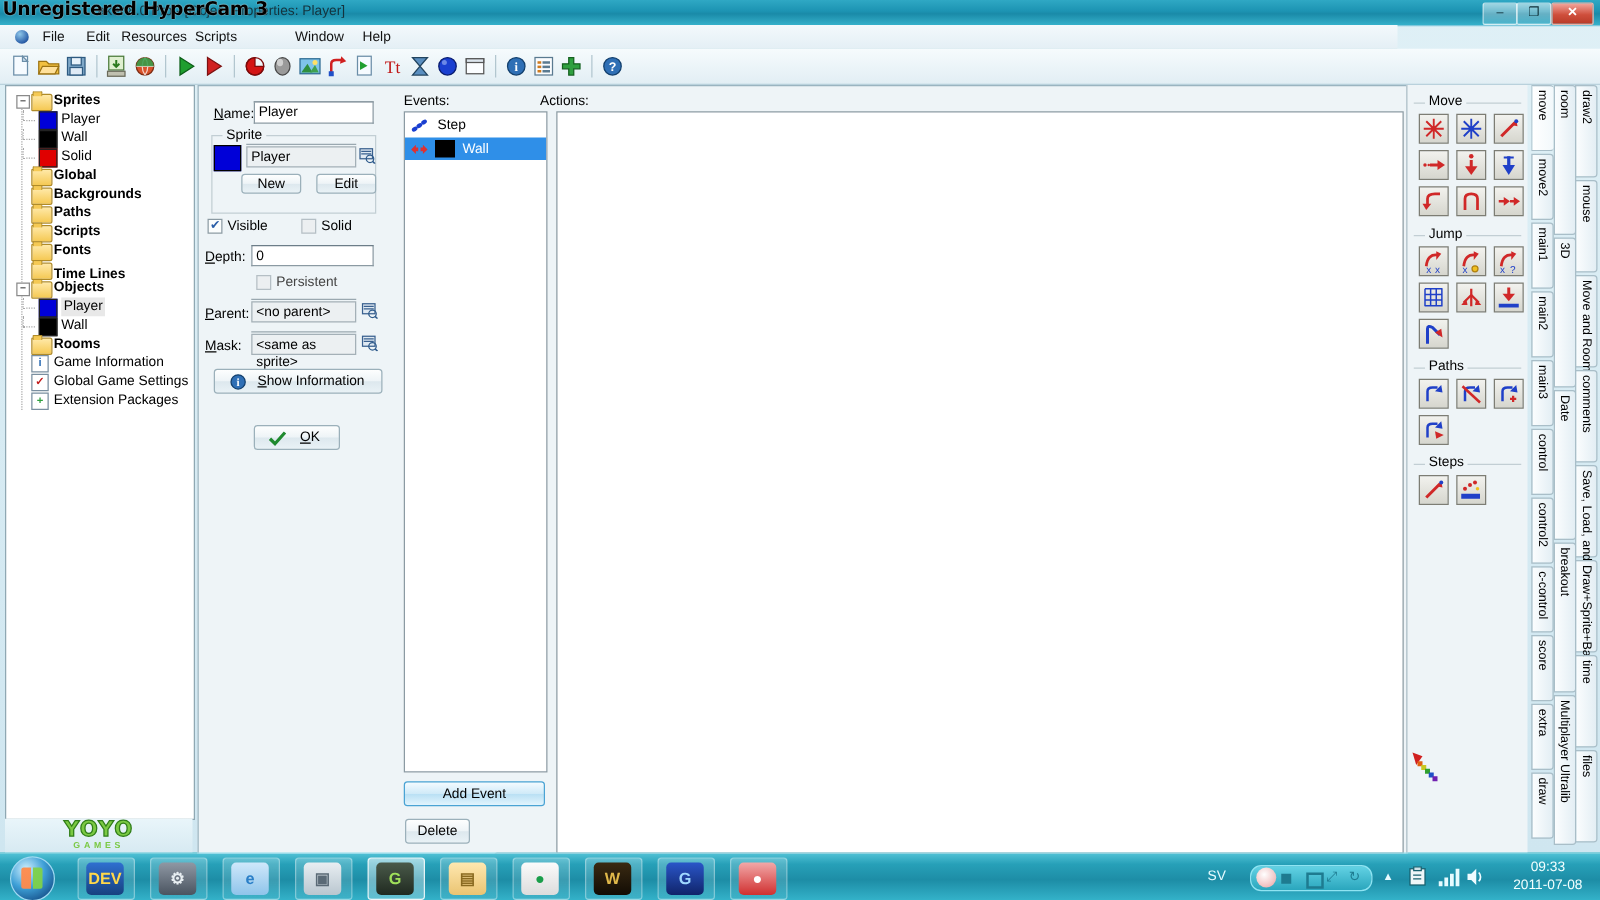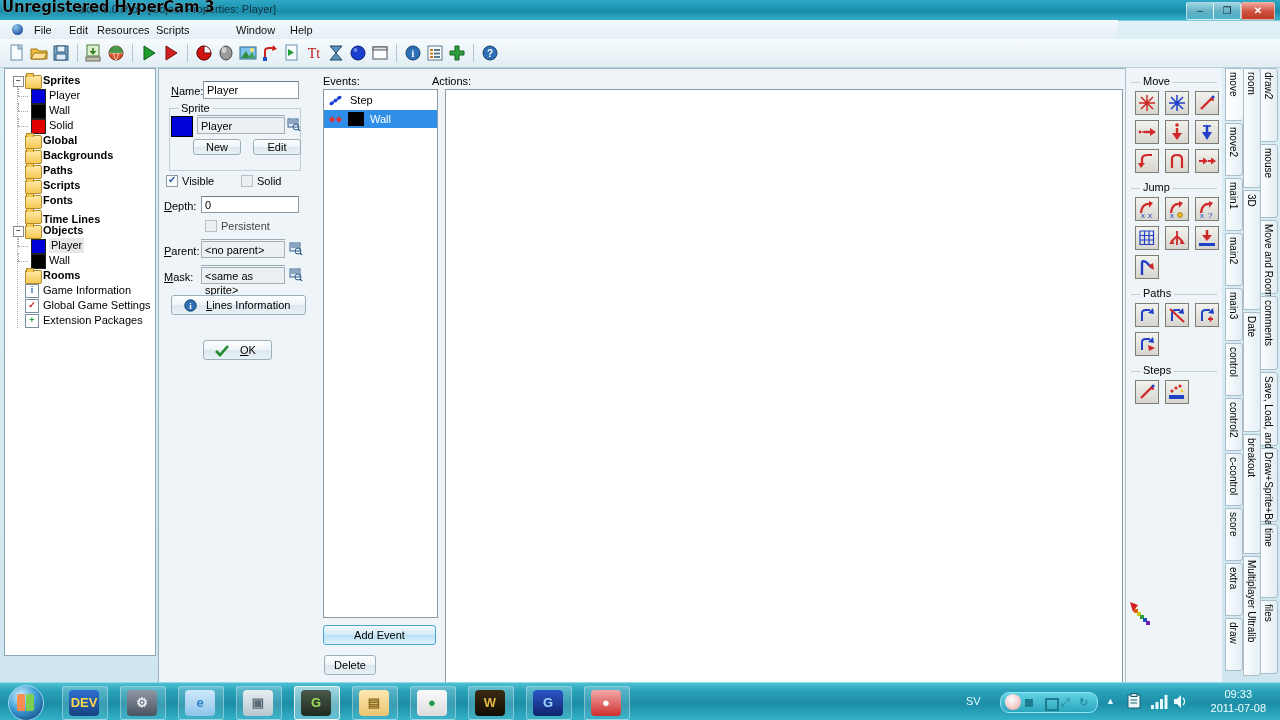"Lines Information" span.ul-first { text: Lines -> Show }
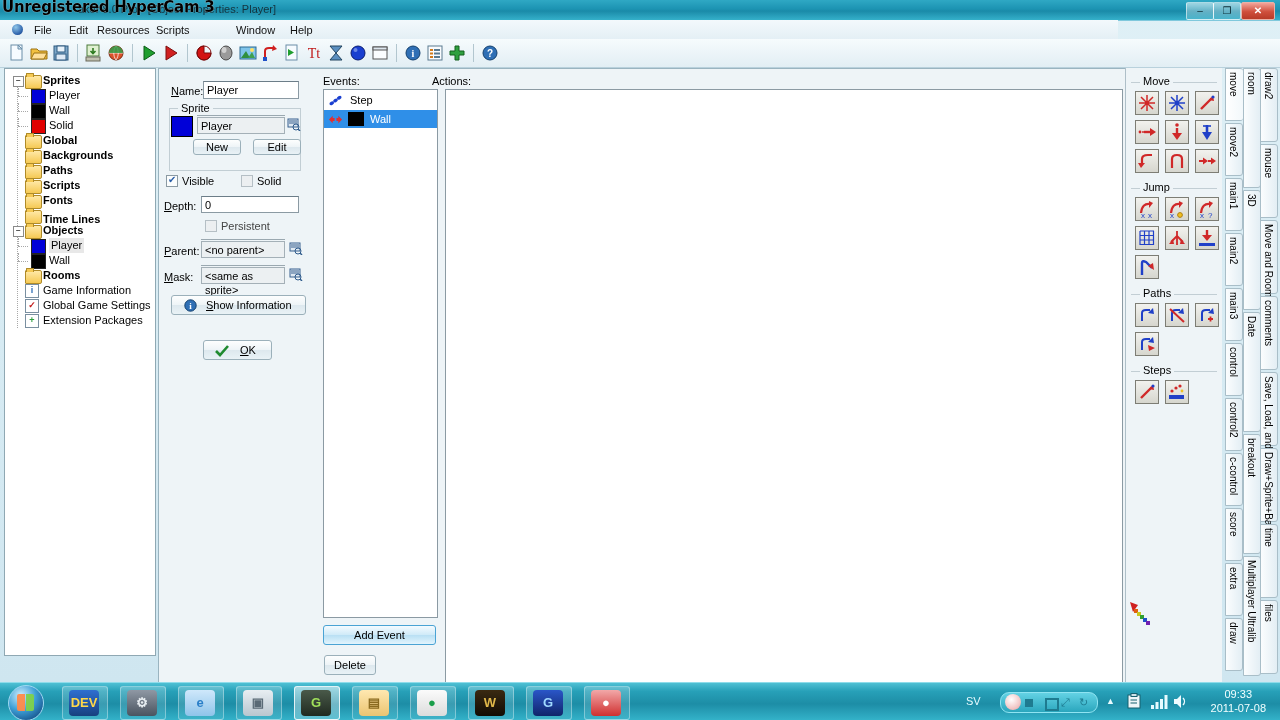"YOYO" div { html: none -> <div> <div>YOYO</div> <div>GAMES</div> </div> }
